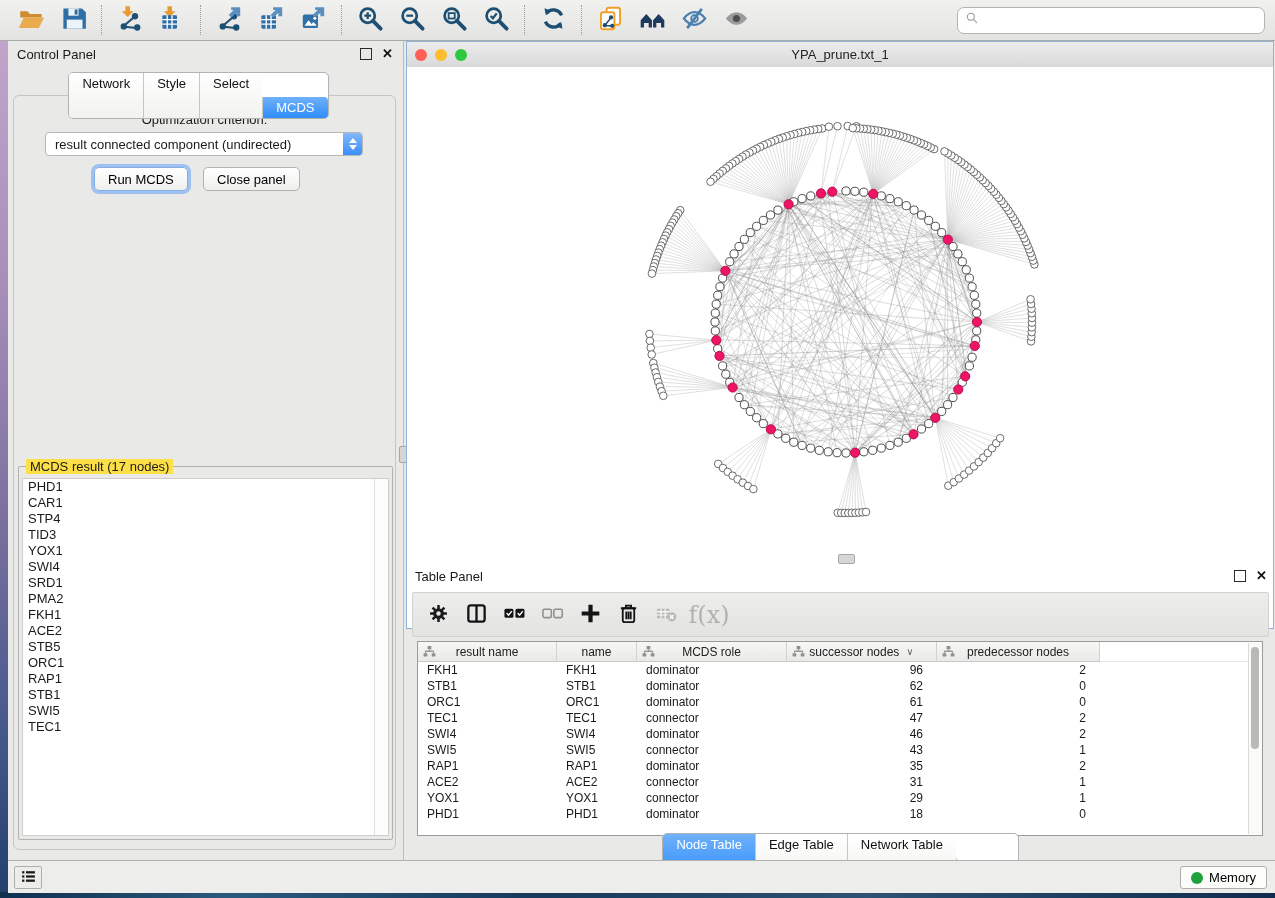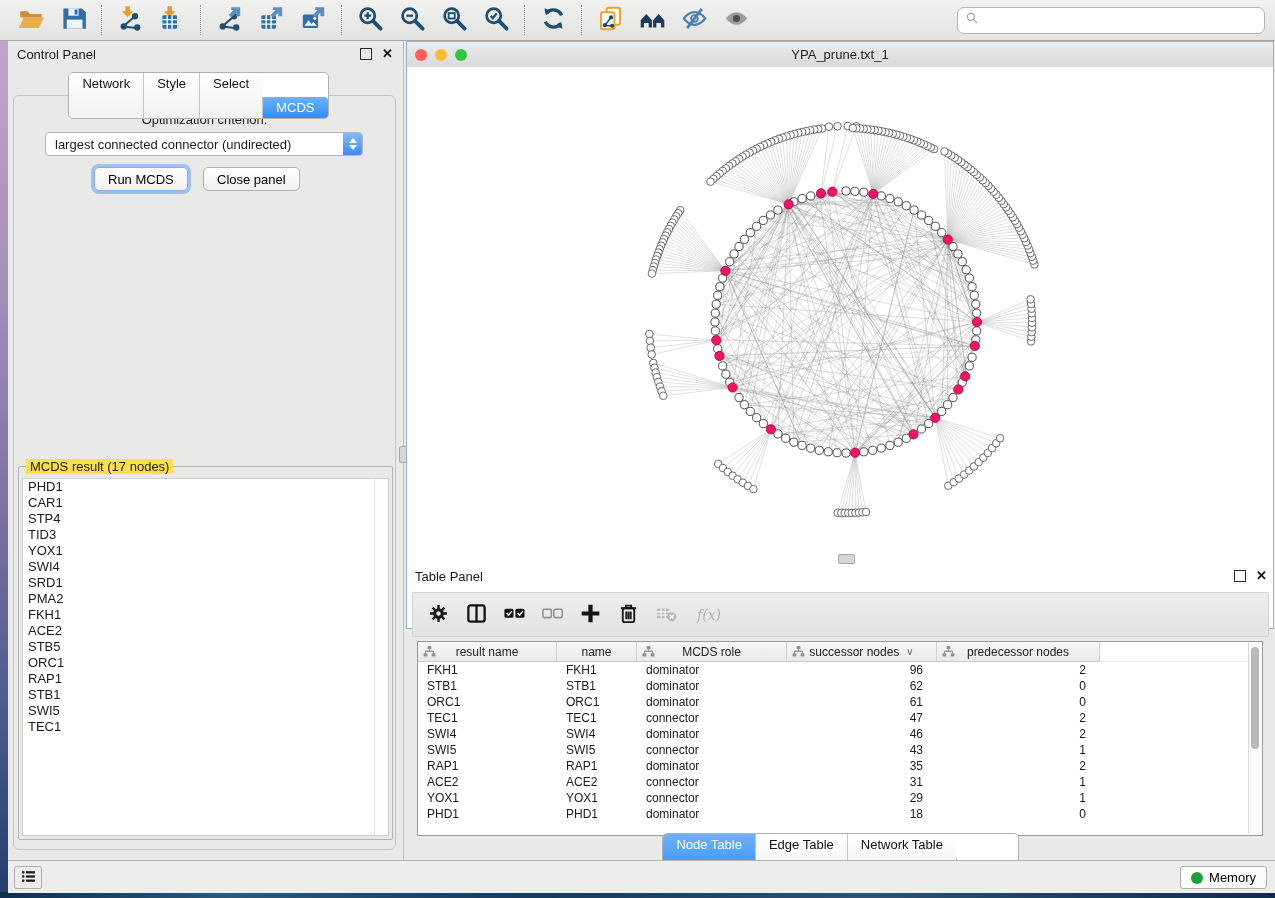"largest connected connector (undirected)" span { text: largest connected connector -> result connected component }
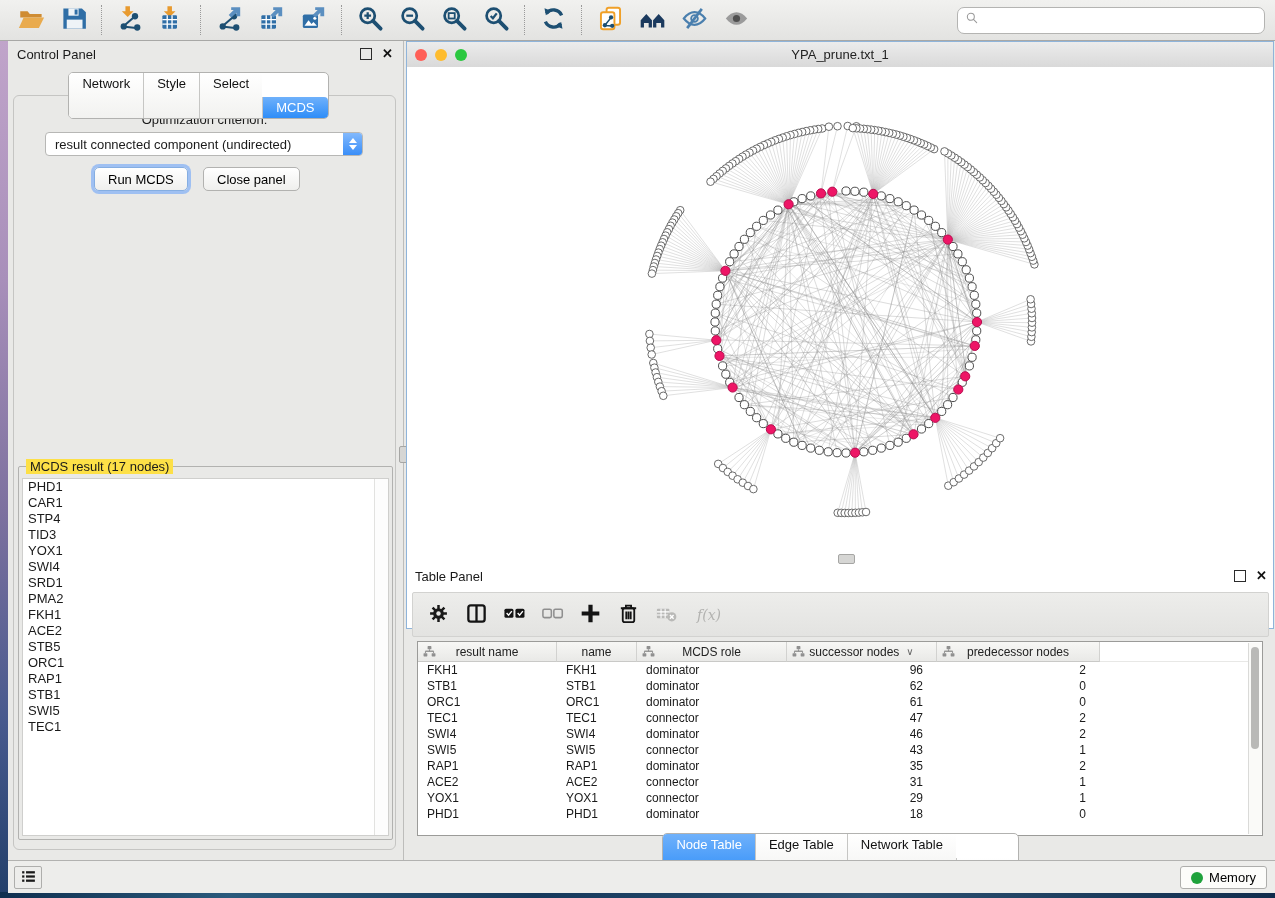"f(x)" .fx { font-size: 14px -> 24px; font-style: italic -> none }
